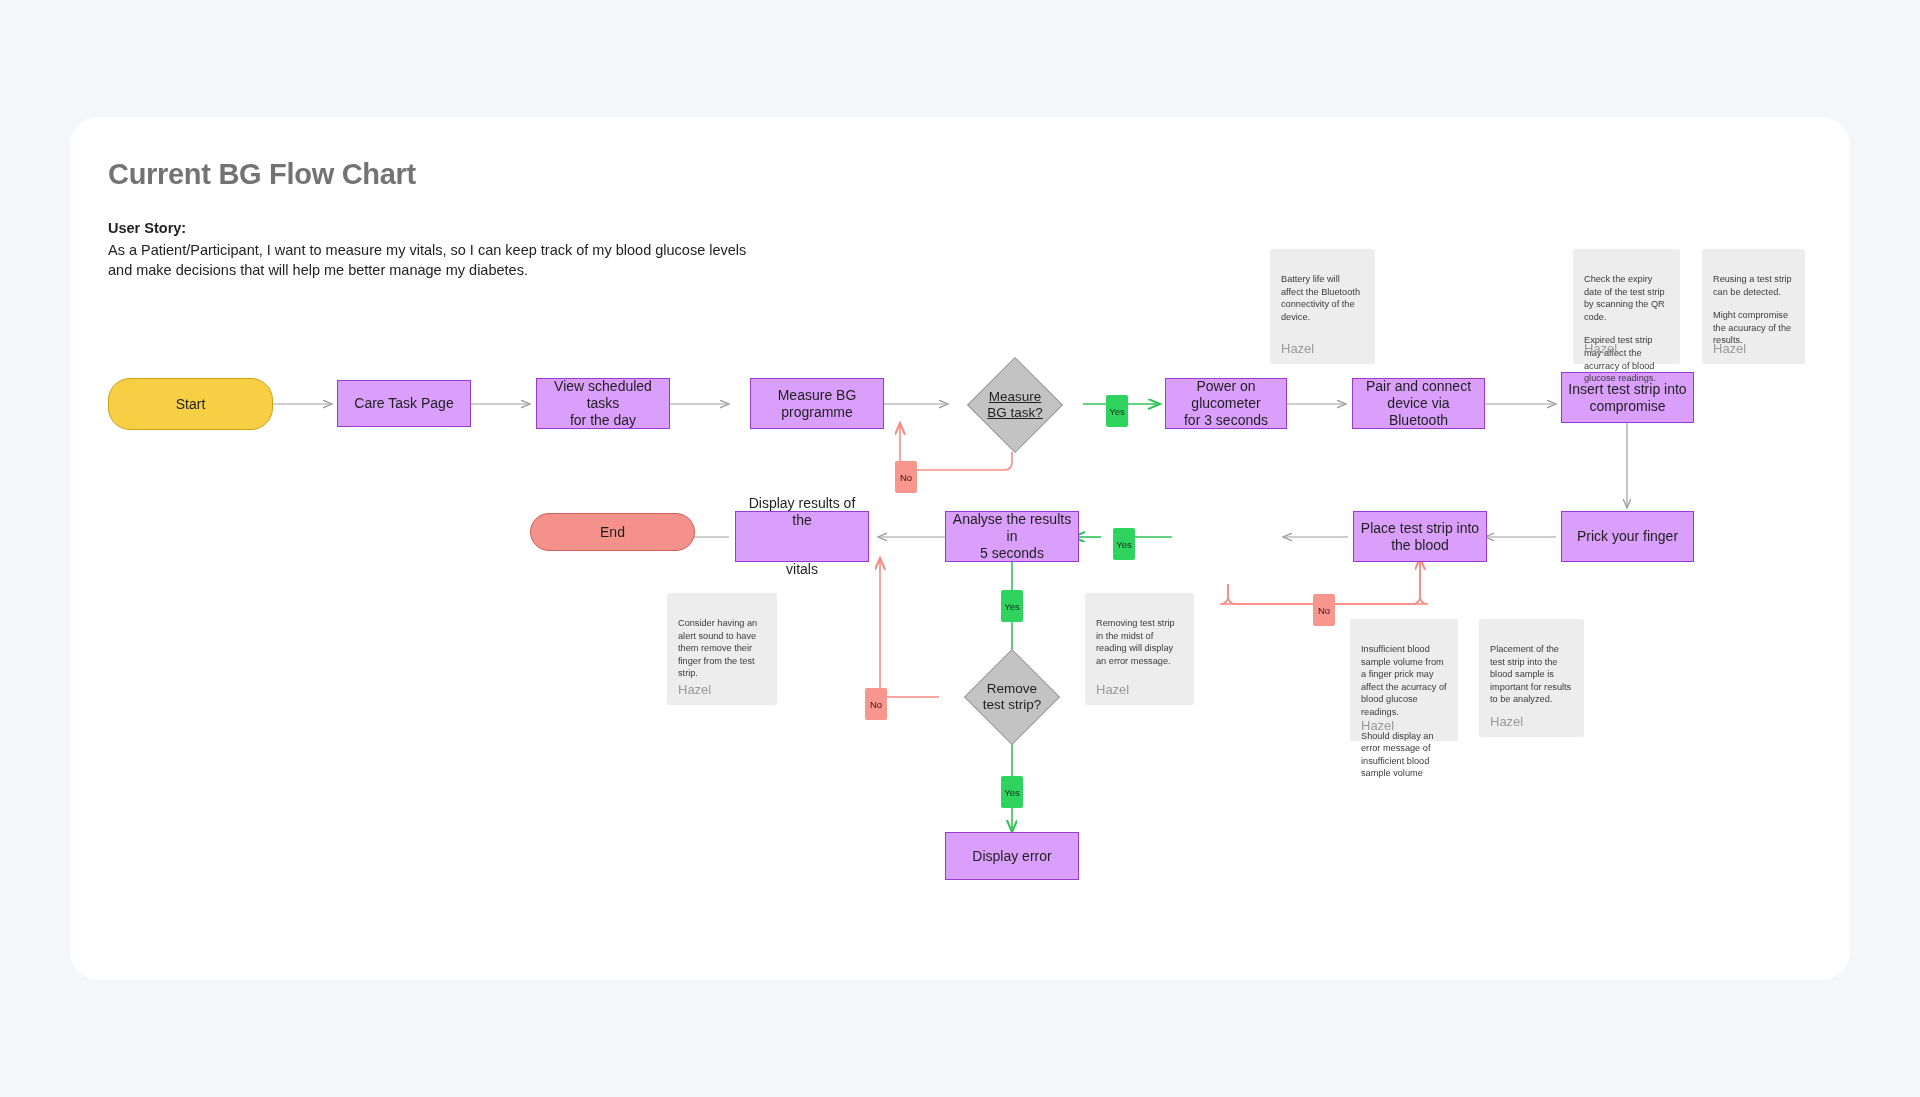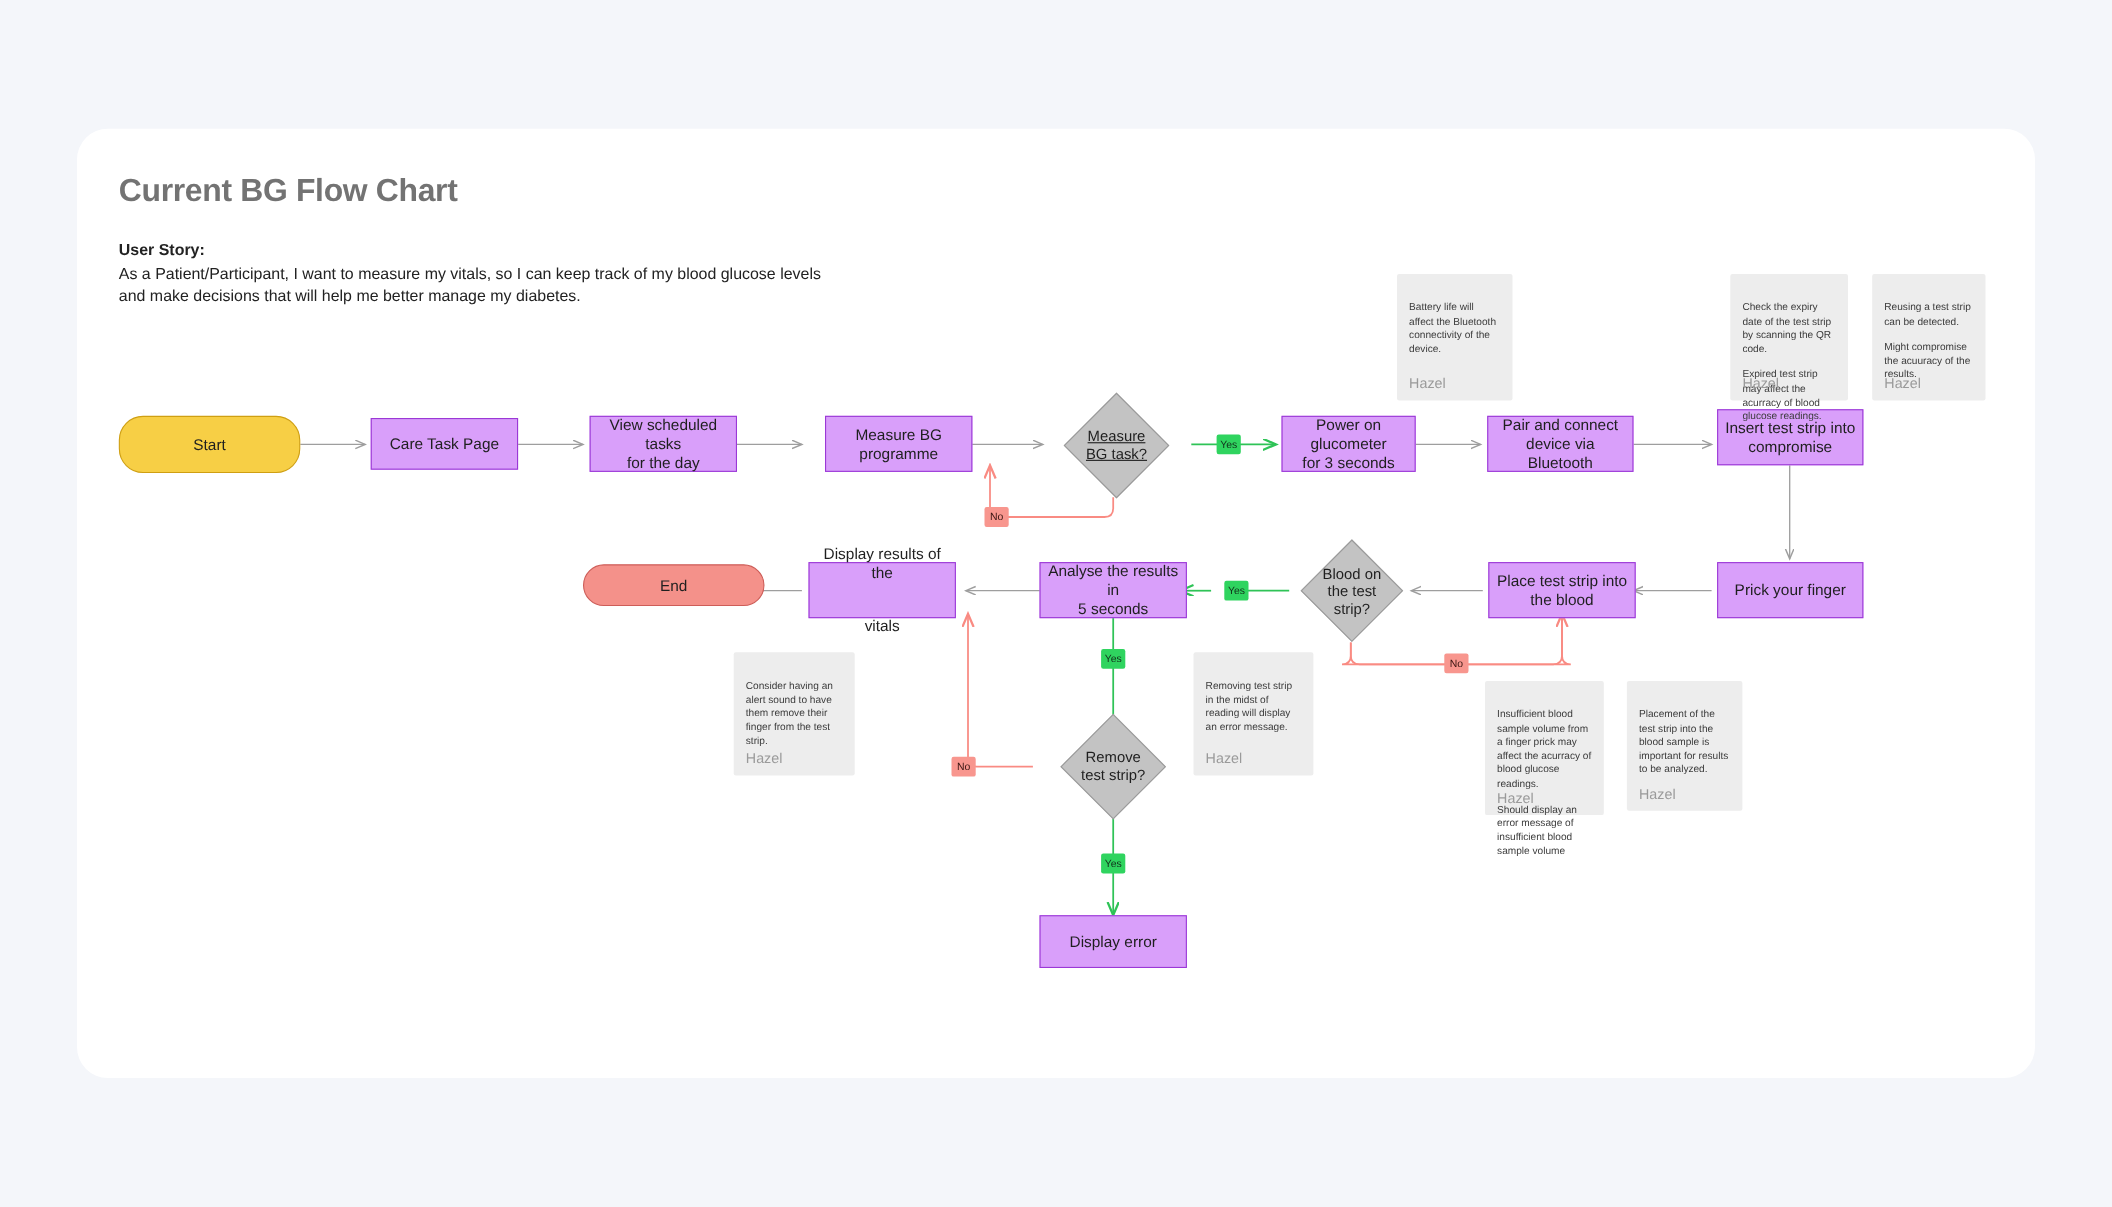"Yes" .badge { padding: 2px 3px -> 16px 3px }
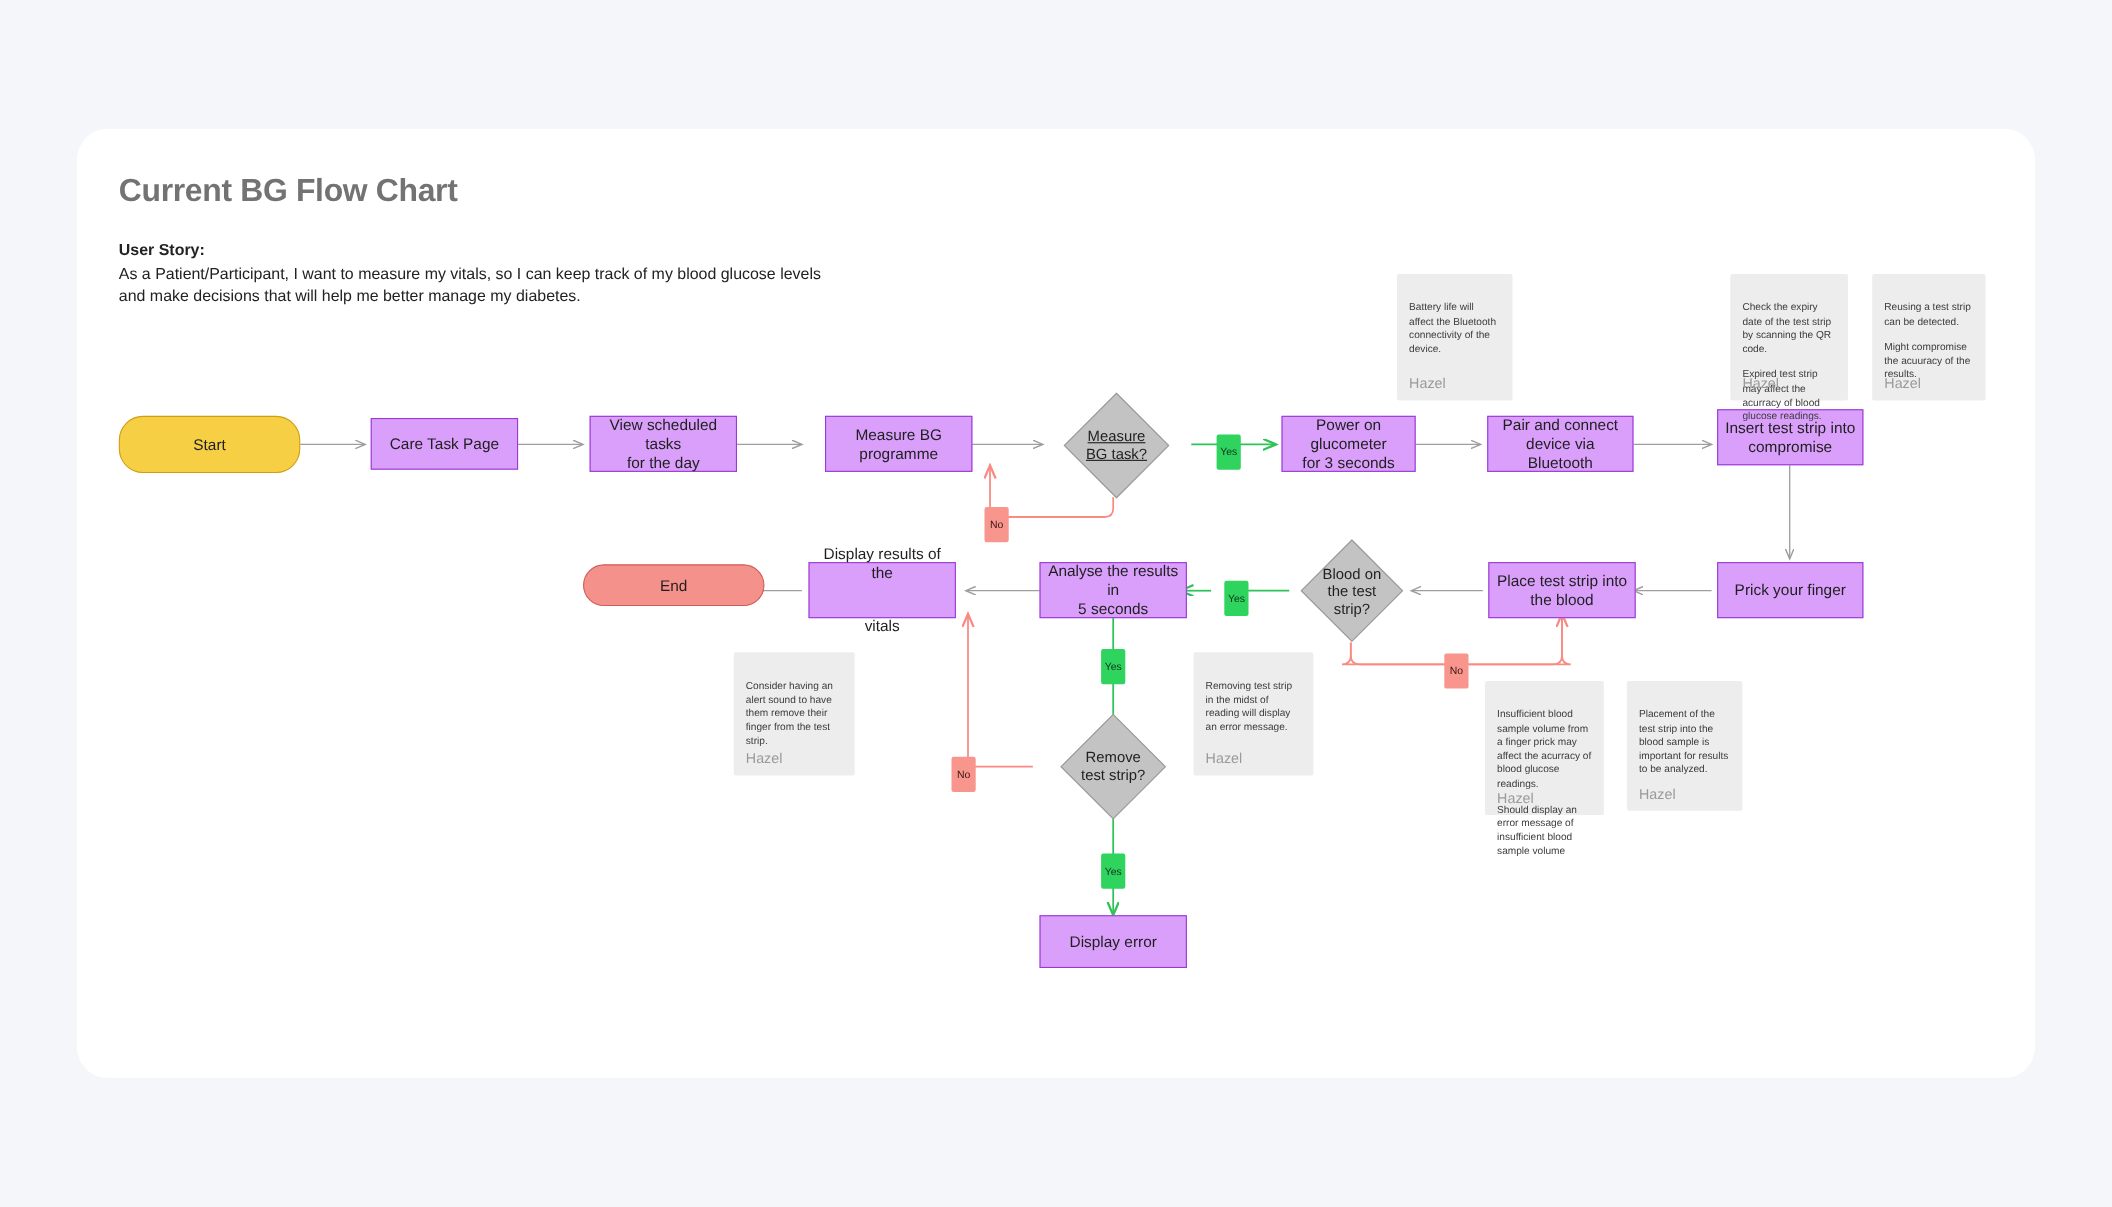"Blood on" div.diamond-wrap { html: <div> <div></div> <div> <span>Blood on</span> <span>the test</span> <span>strip?</span> </div> </div> -> none }
